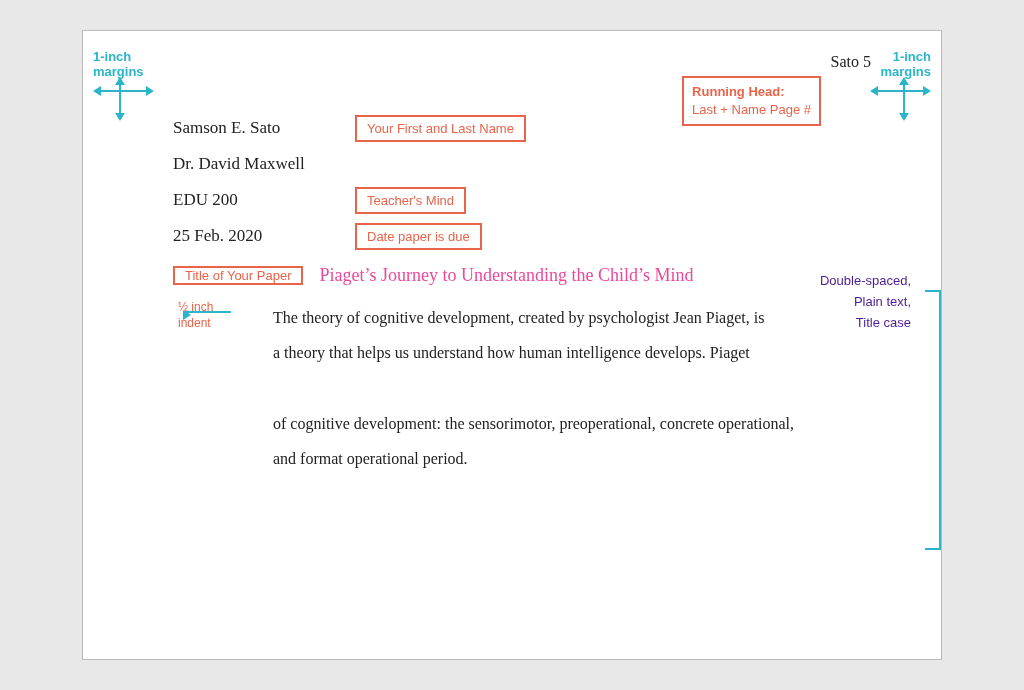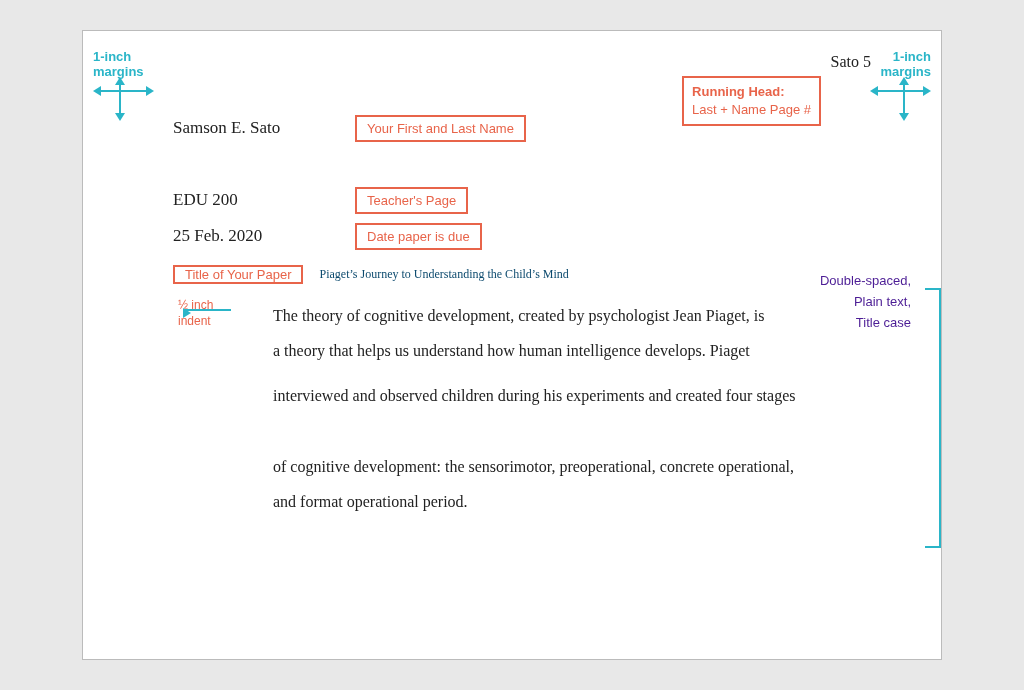"Dr. David Maxwell" span.info-text { html: none -> <span>Dr. David Maxwell</span> }
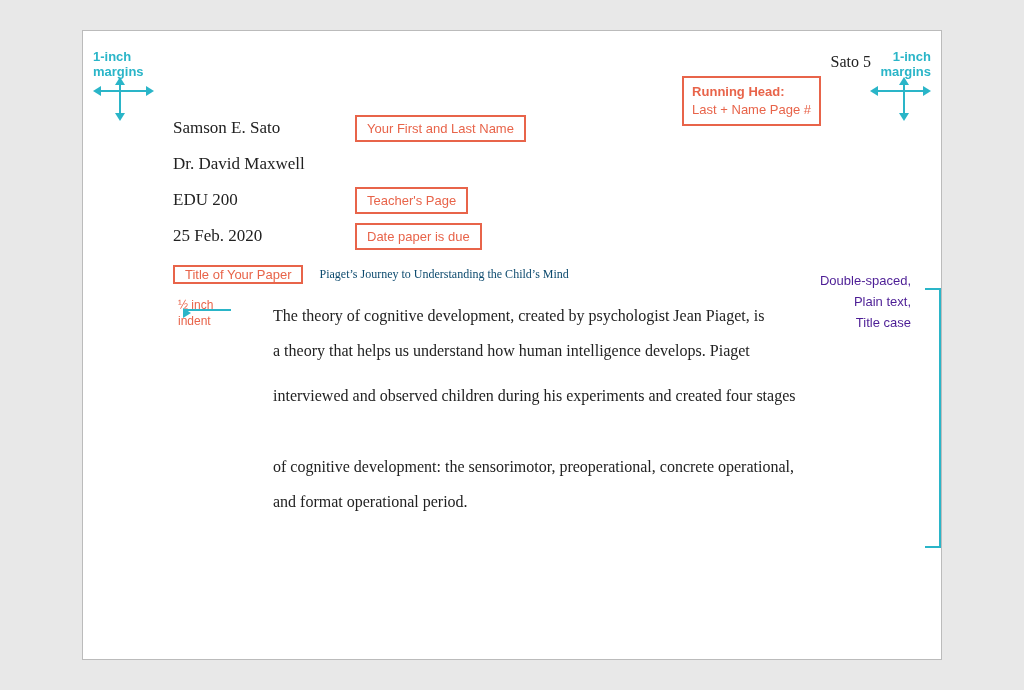"Teacher's Page" span { text: Page -> Mind }
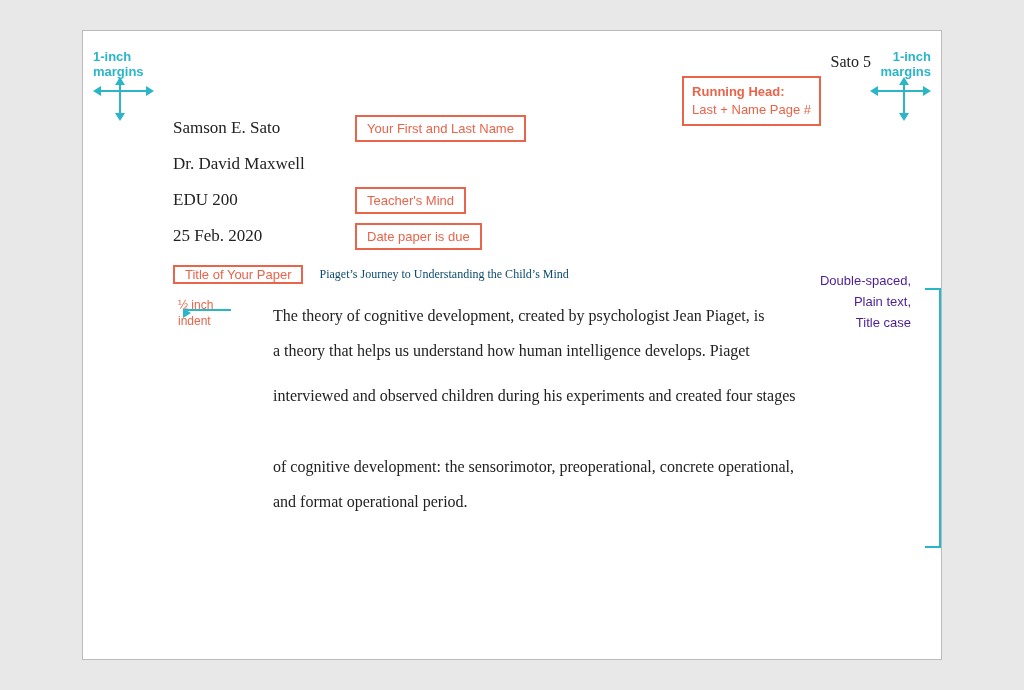"Piaget’s Journey to Understanding the" .paper-title { color: #0c4a6e -> #ec4899; font-size: 12px -> 18px }
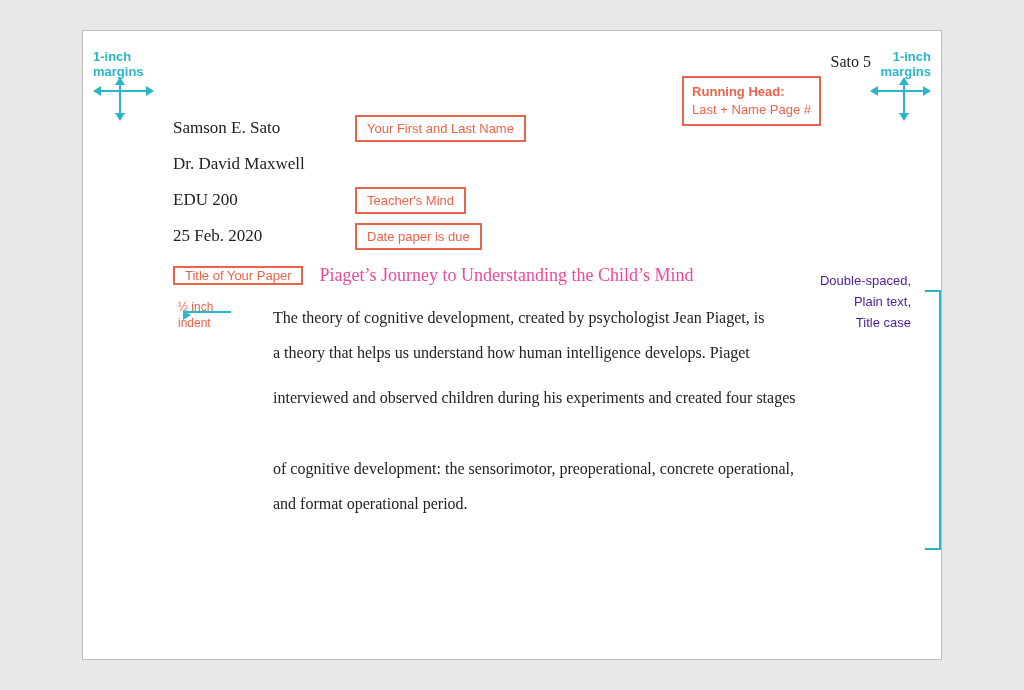"interviewed and observed children during" span { html: <span>interviewed and observed children during his experiments and created four stages</span> -> none }
